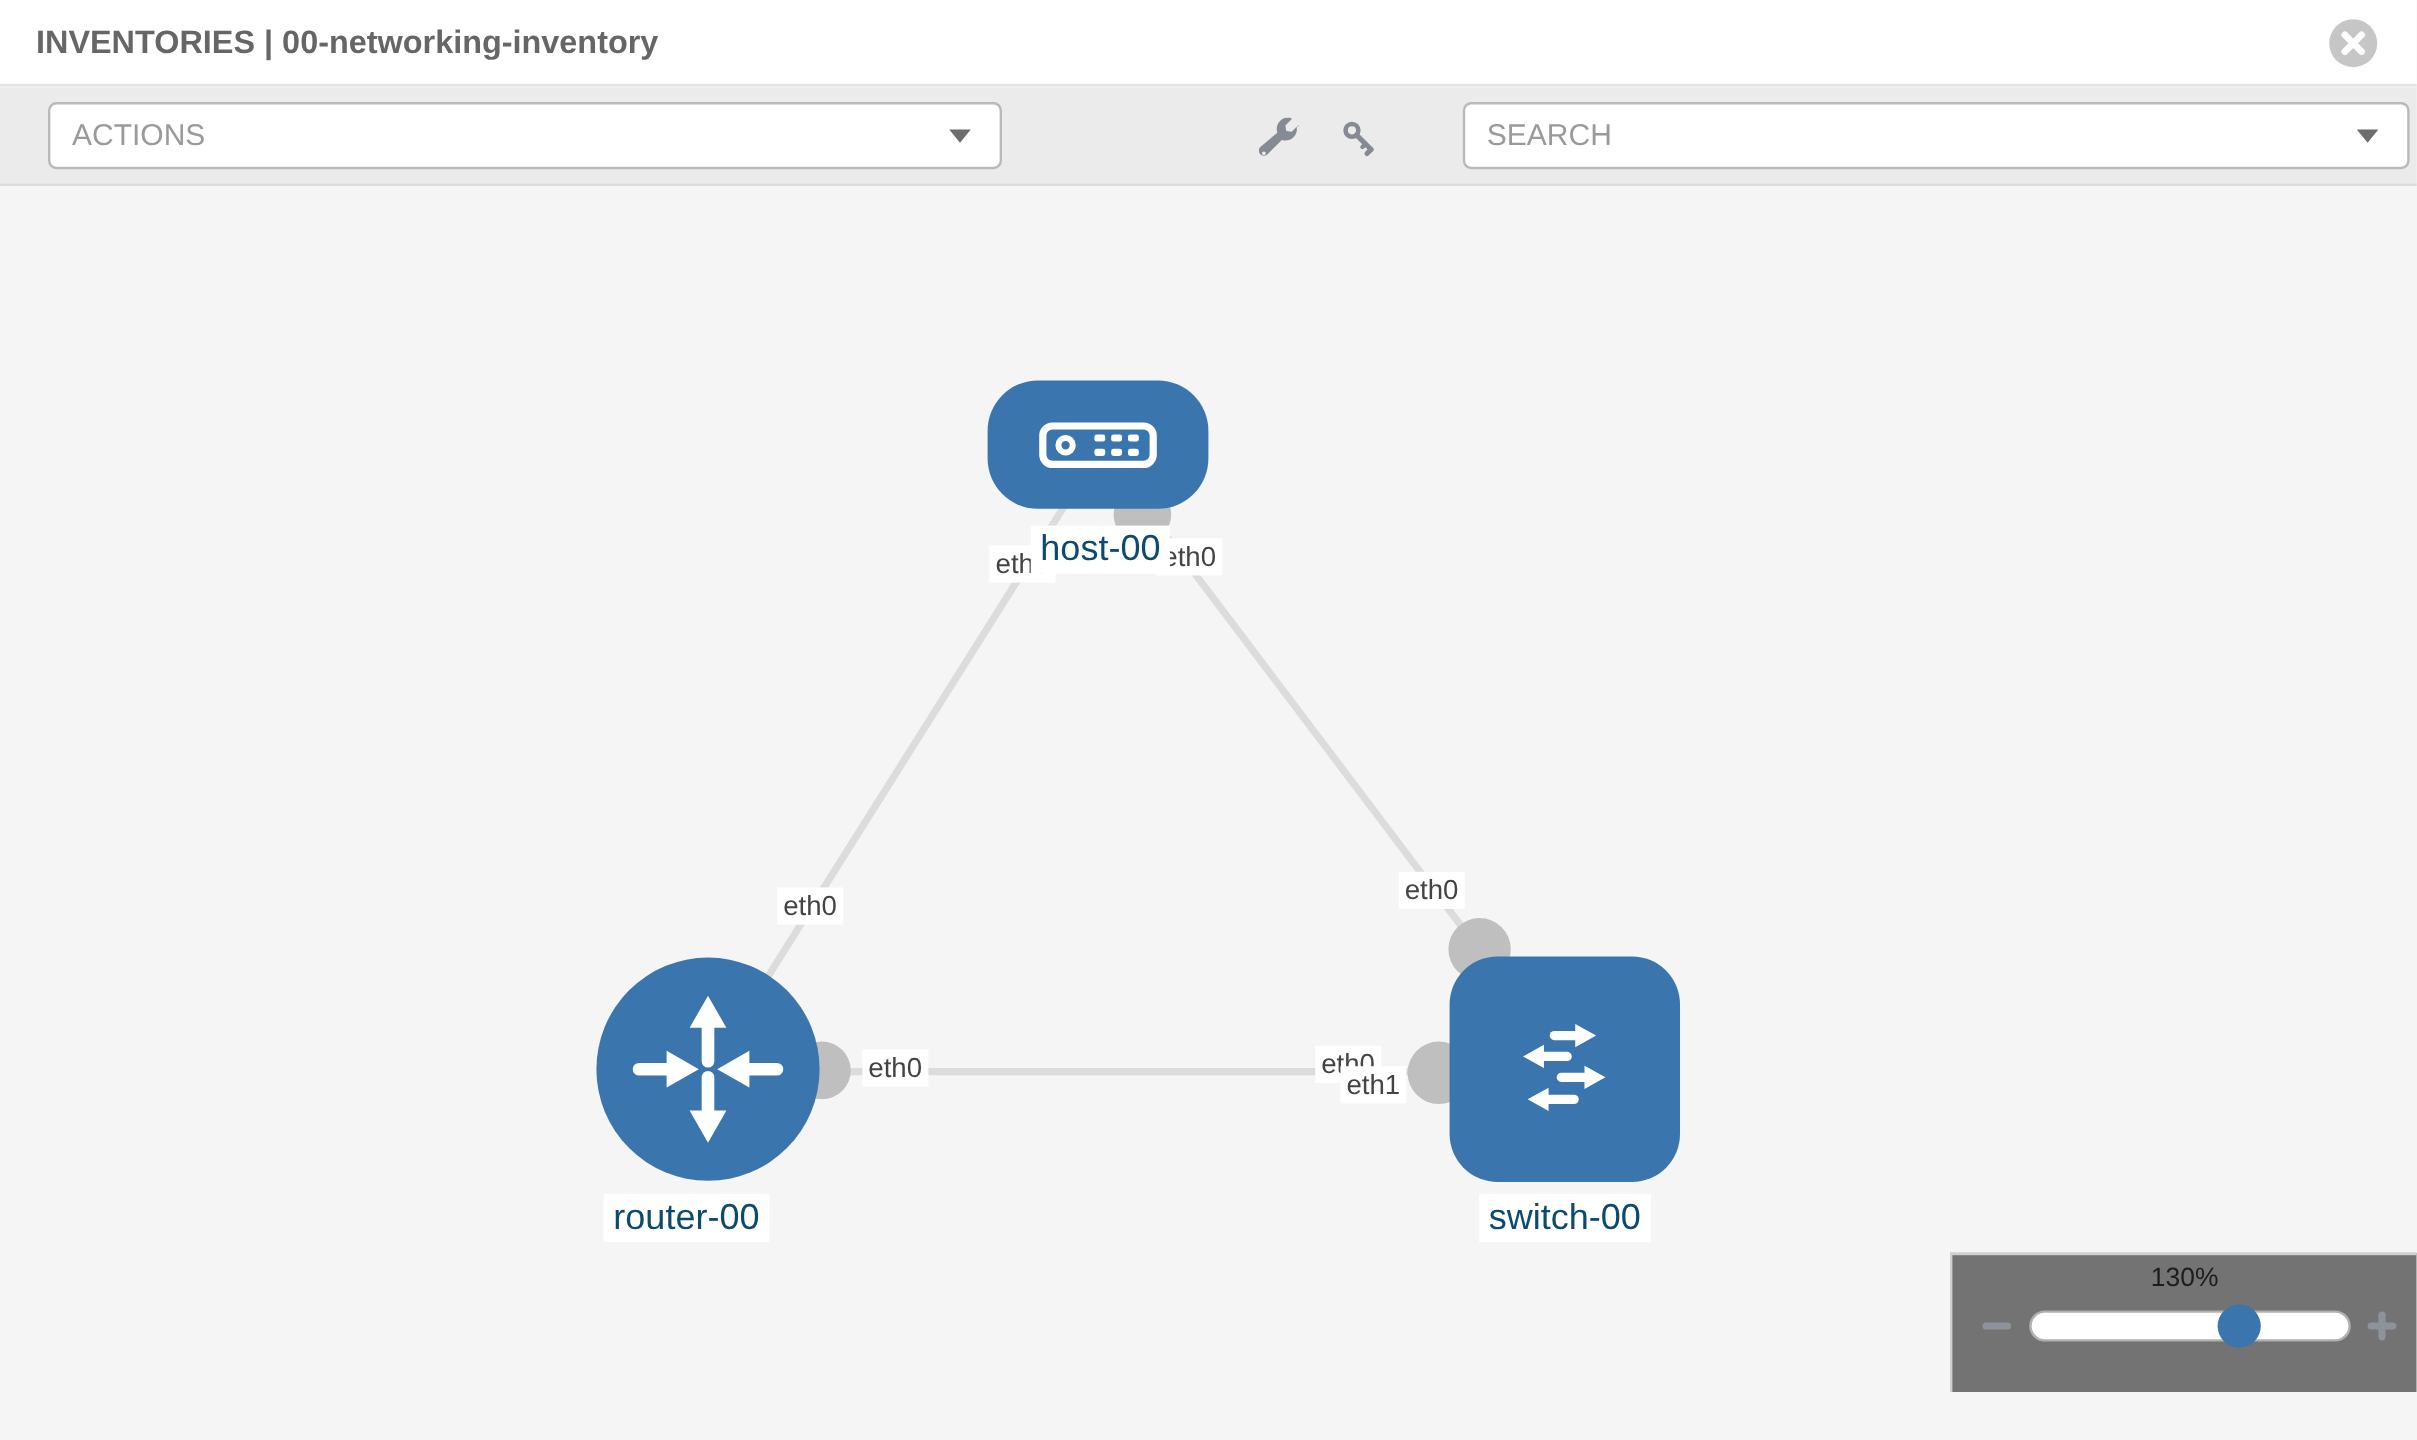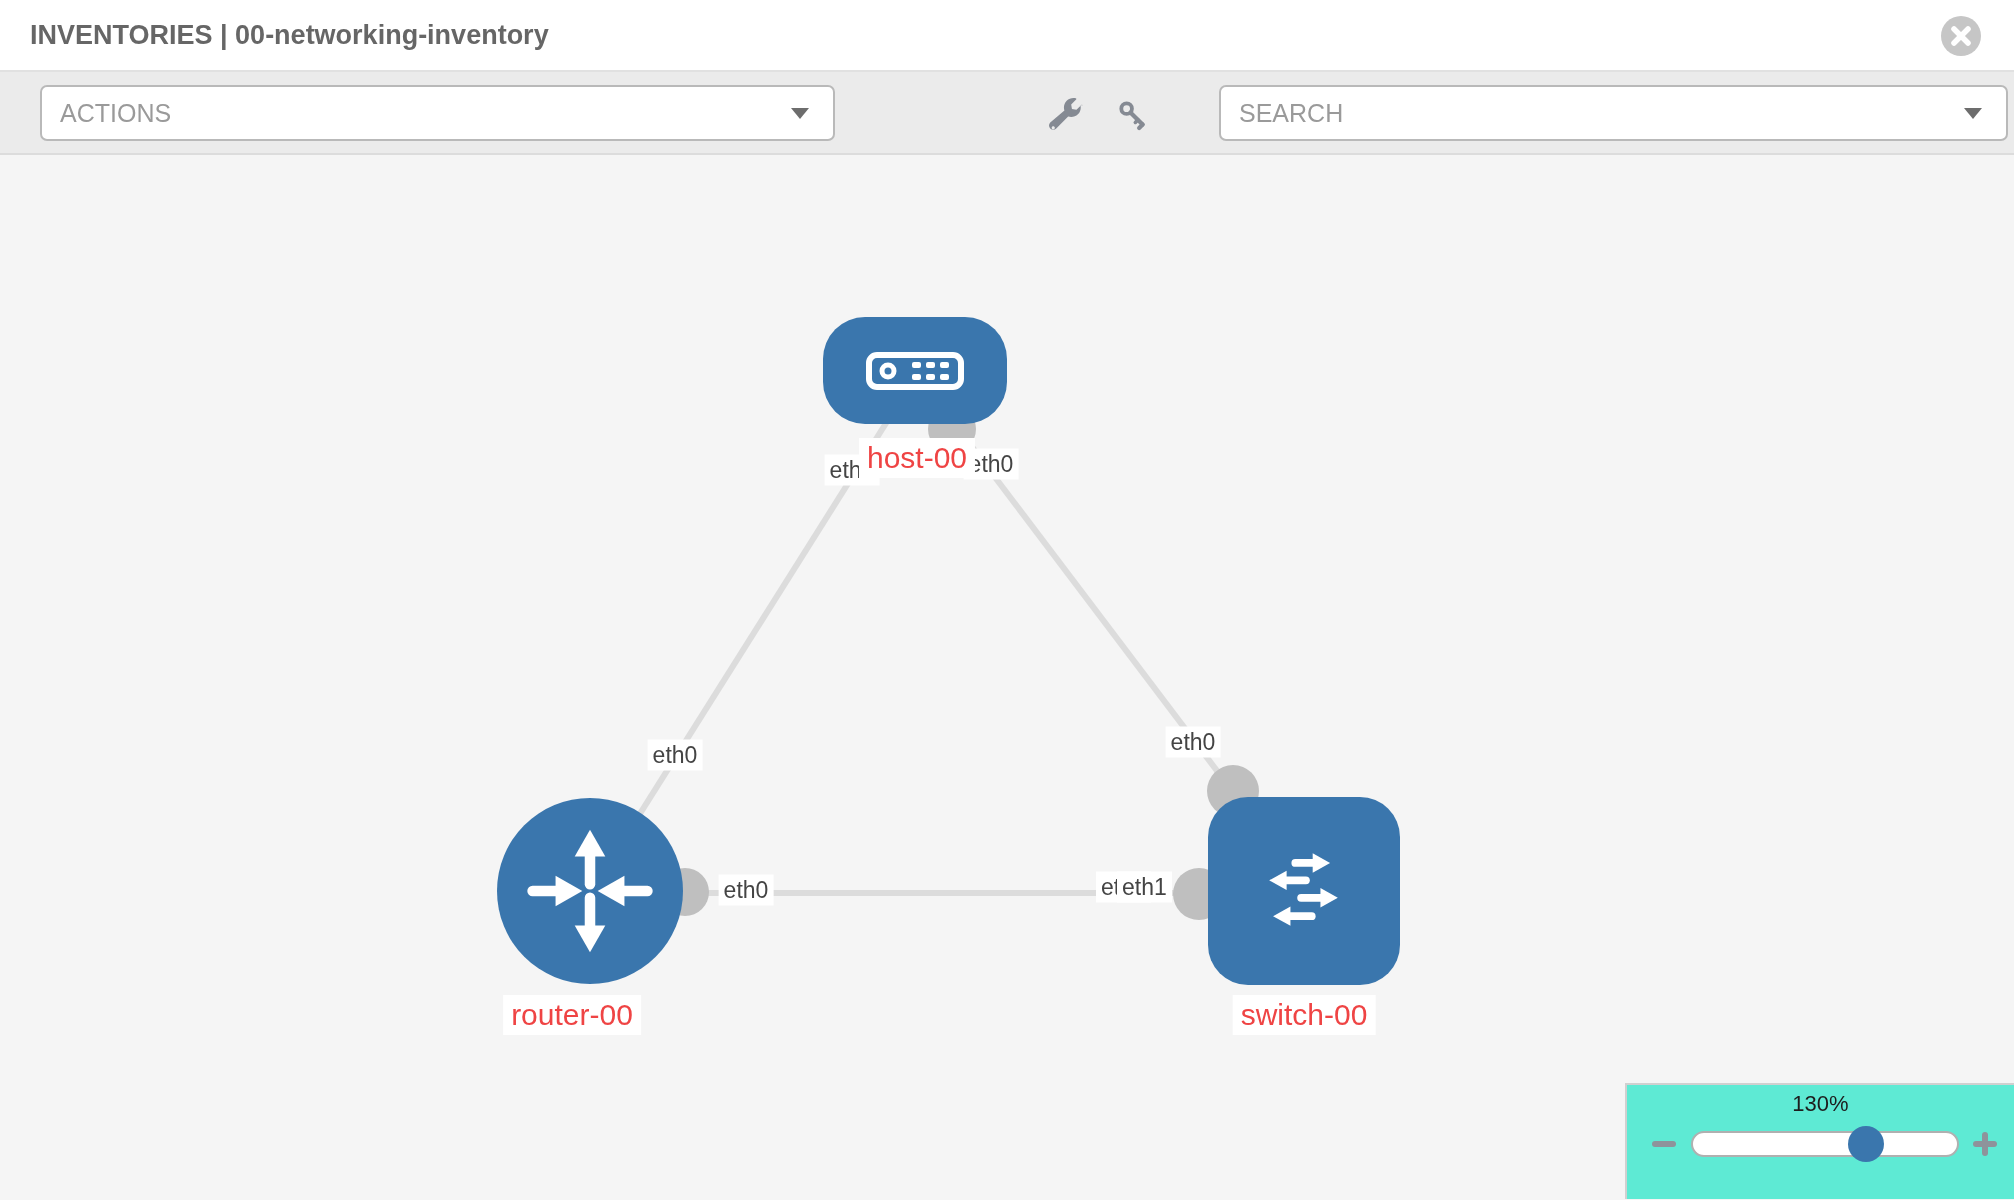"host-00" .node-label { color: #ef4444 -> #0c4a6e }
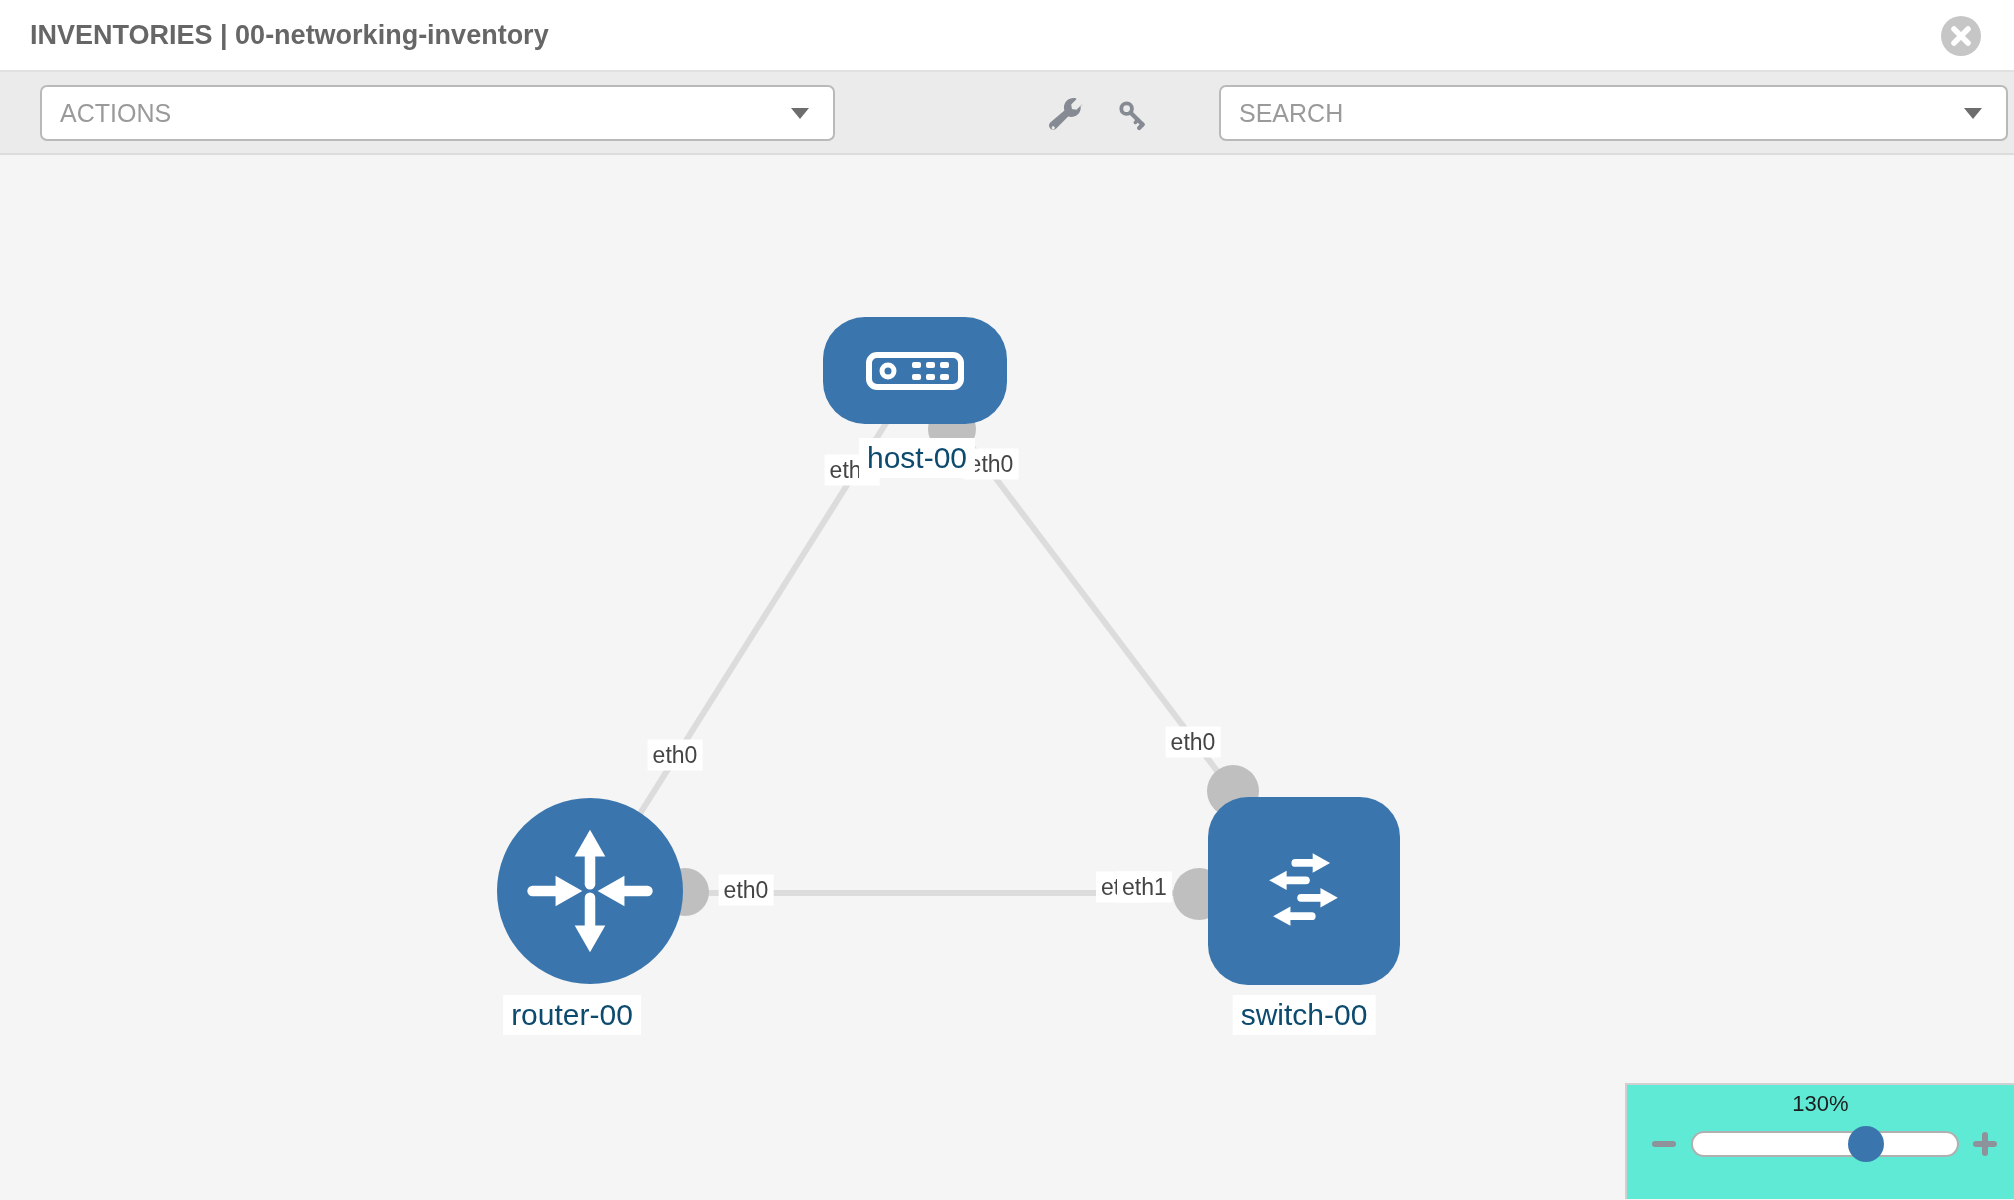"eth1" div.if-label { top: 730px -> 747px }
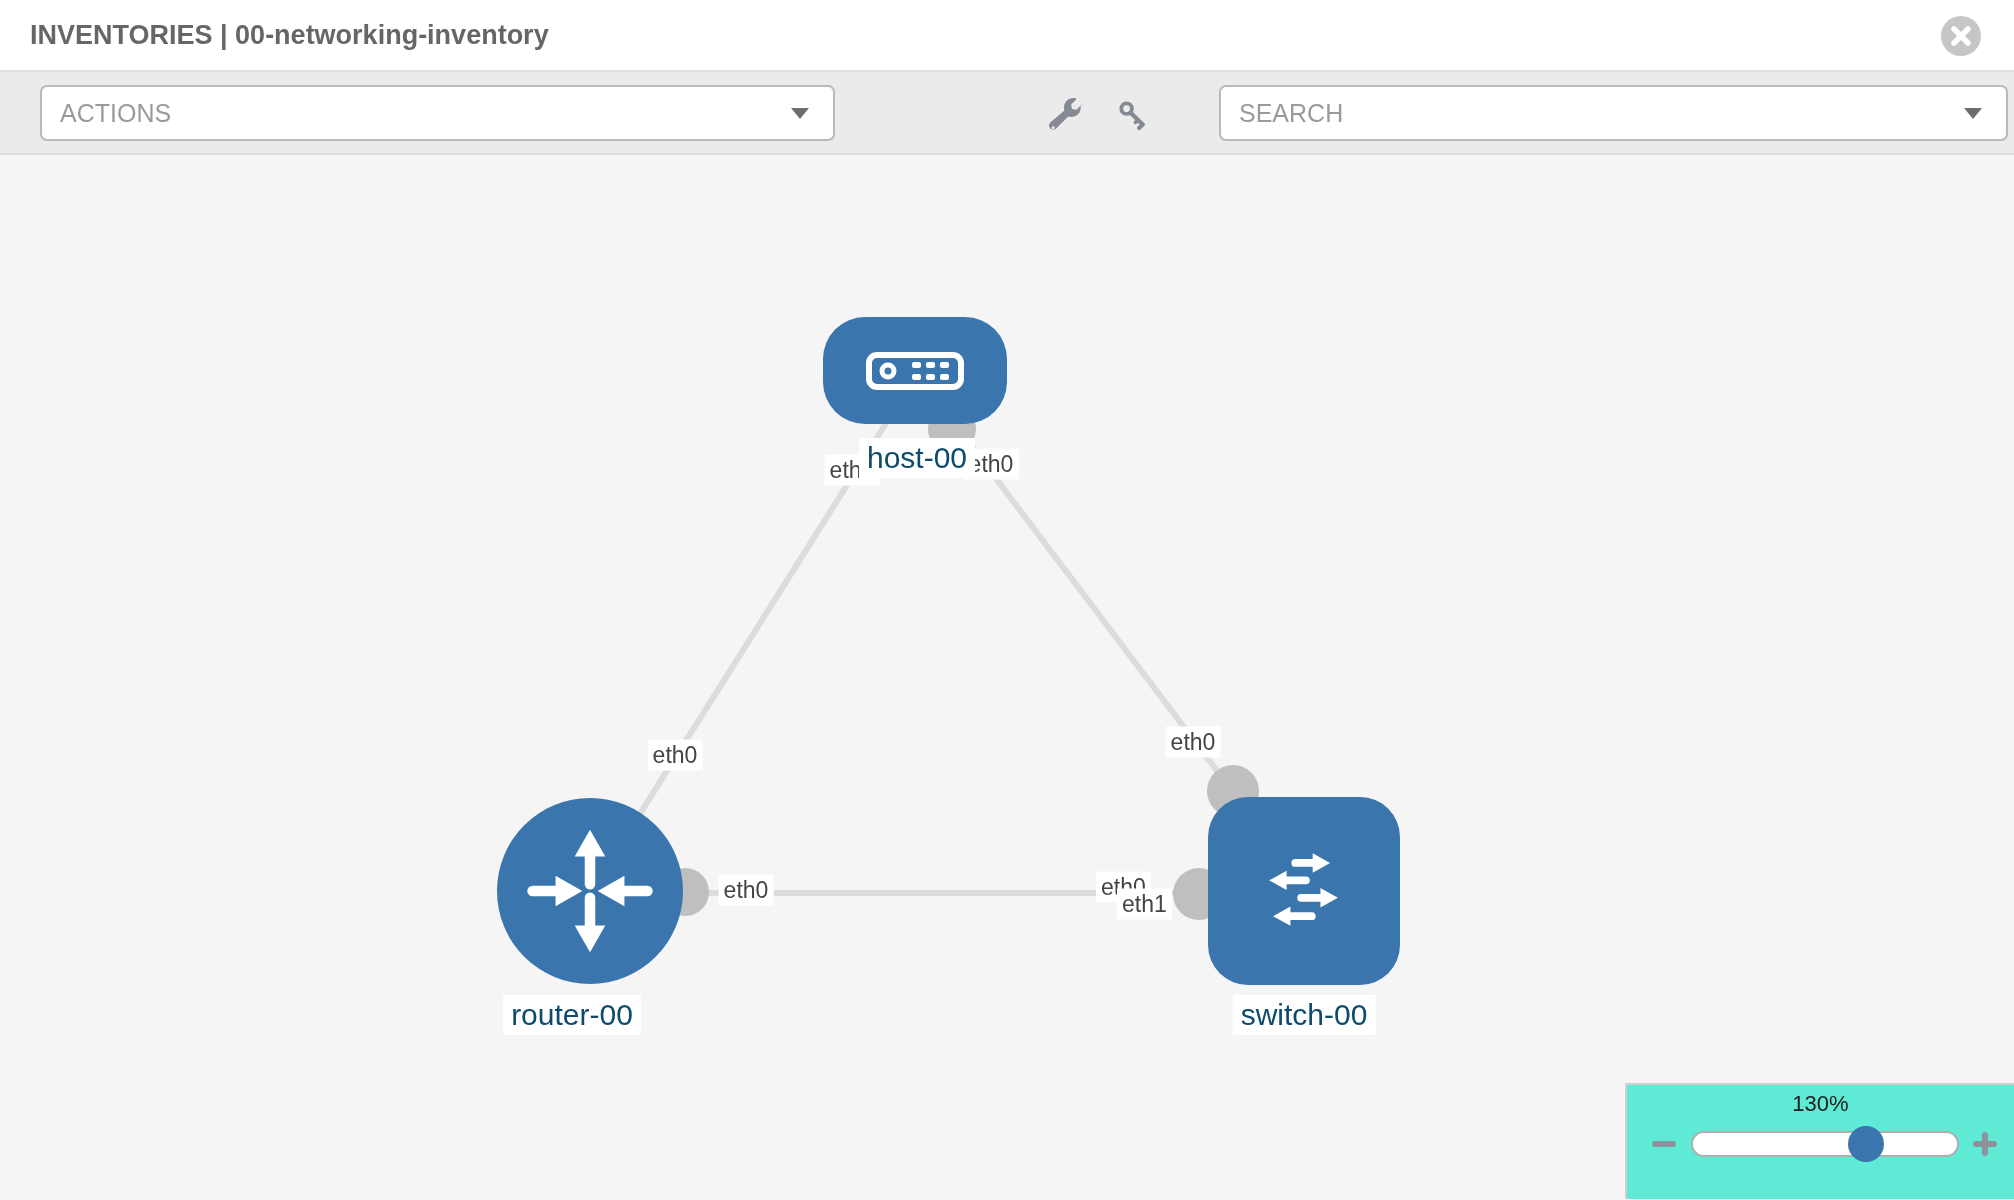"130%" .zoom-panel { background: #5eead4 -> #737373; top: 926px -> 887px }
